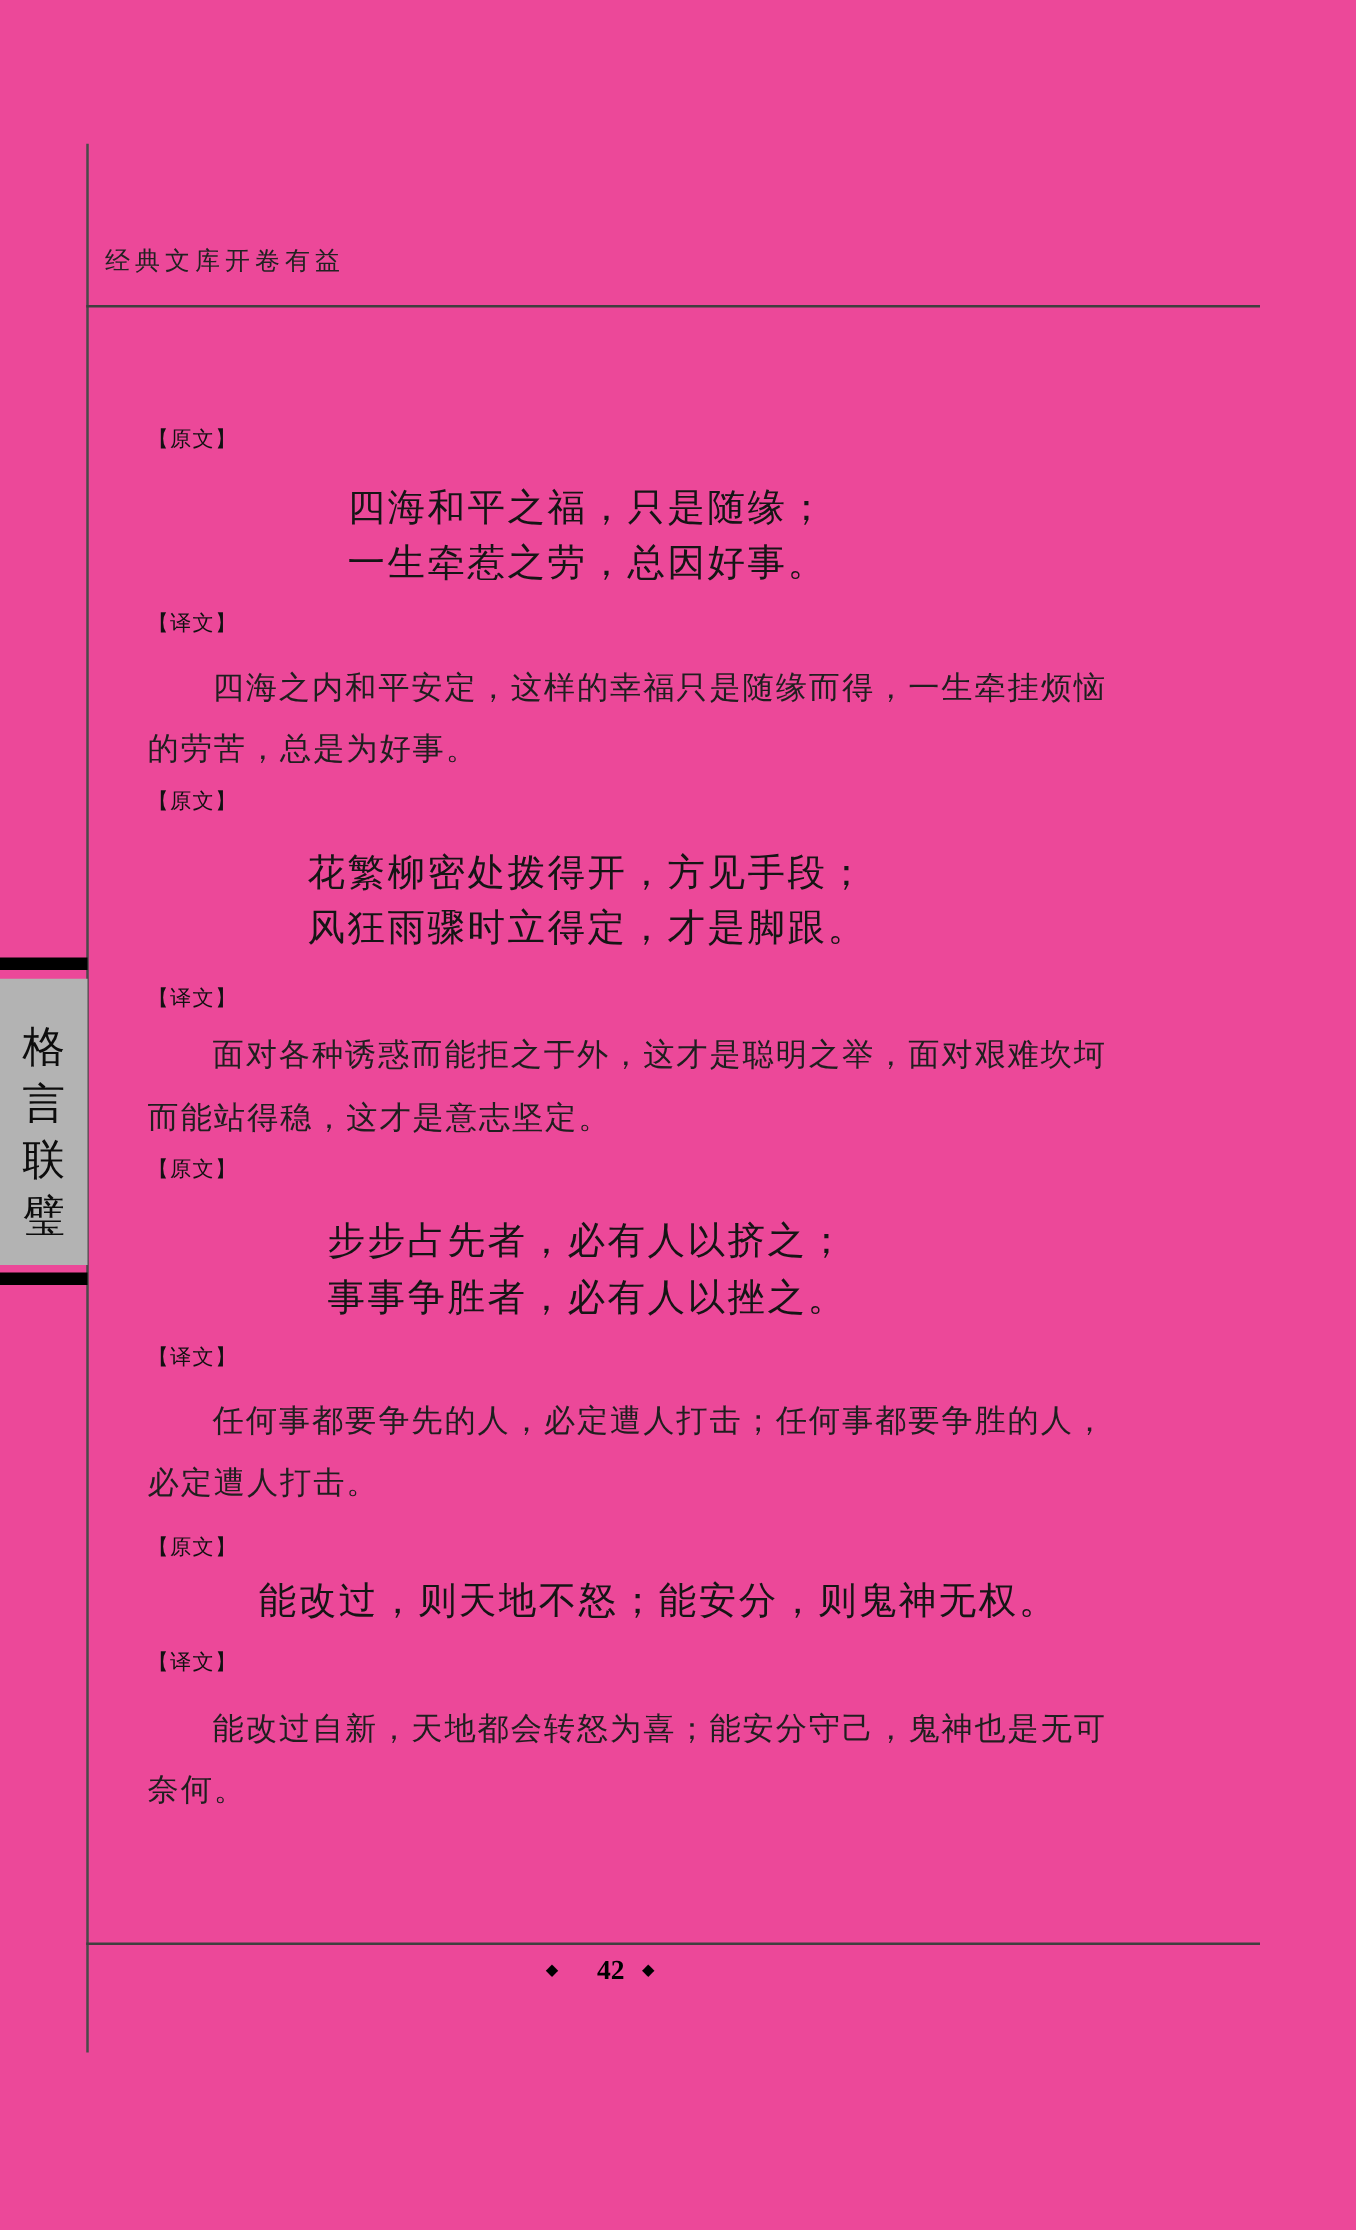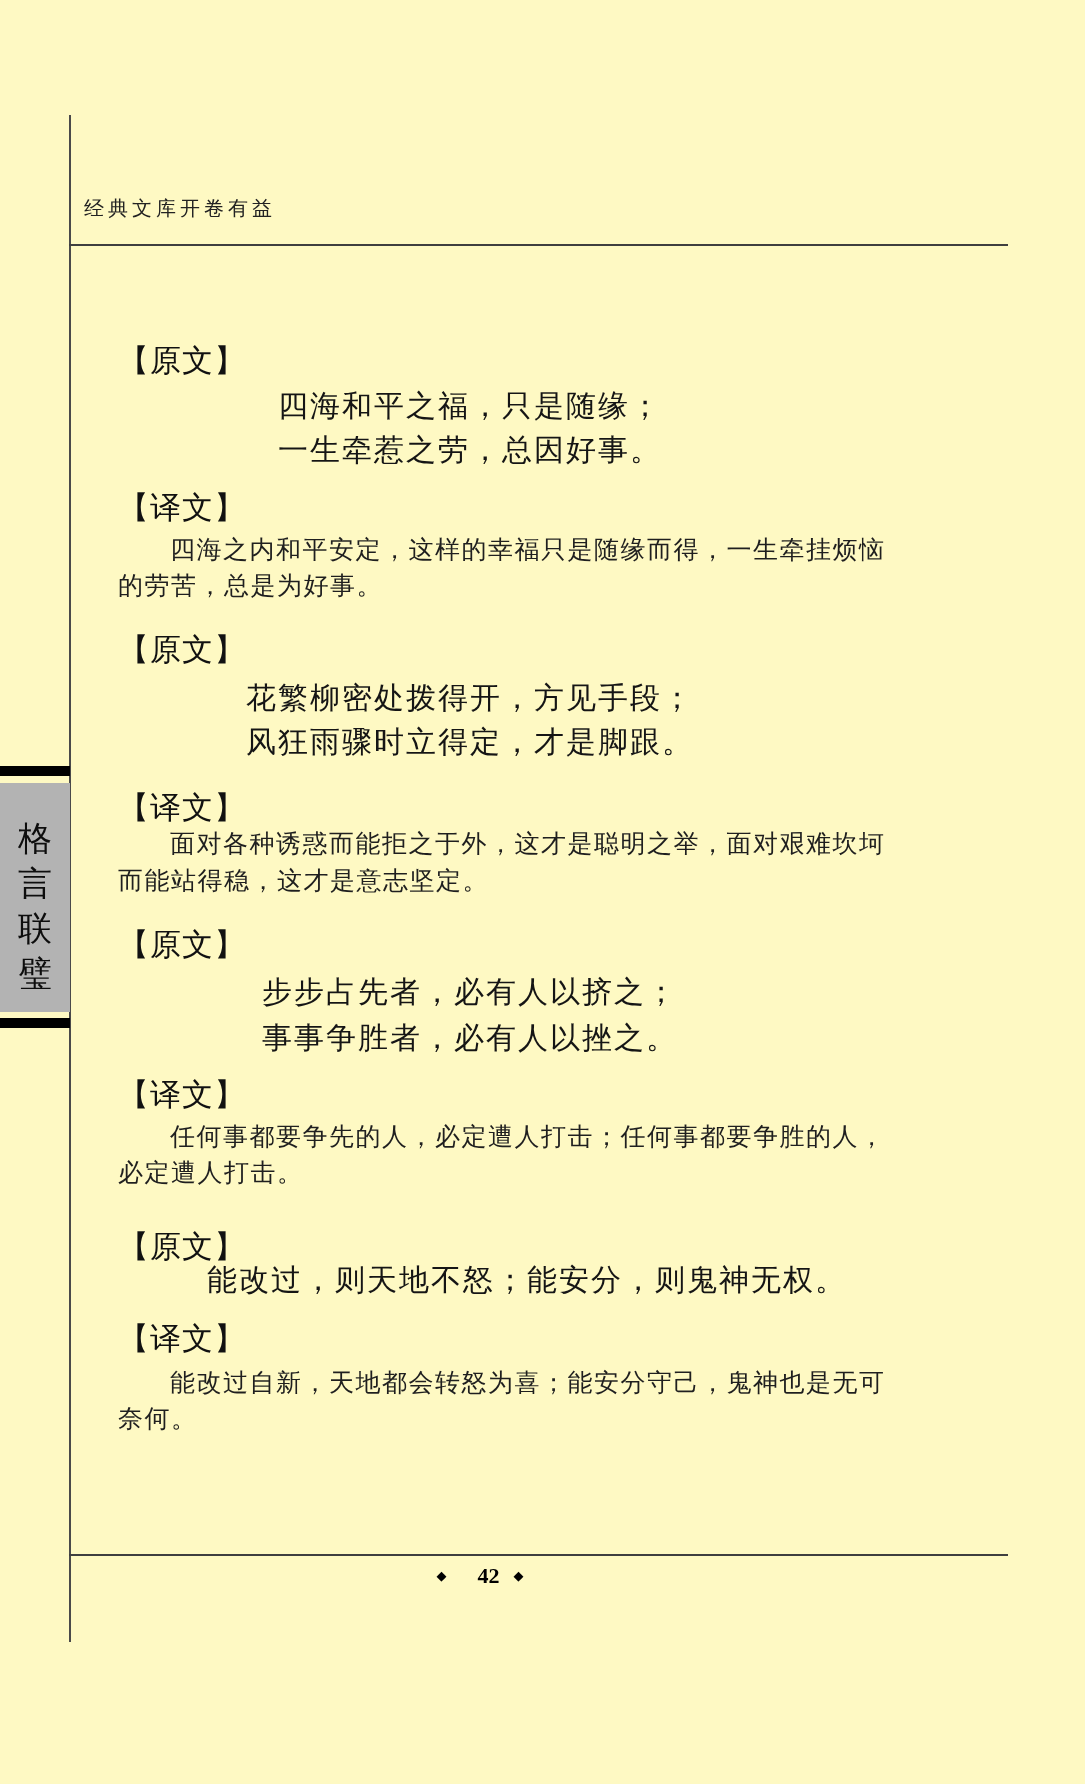"经典文库开卷有益" .page { background: #fef9c3 -> #ec4899 }
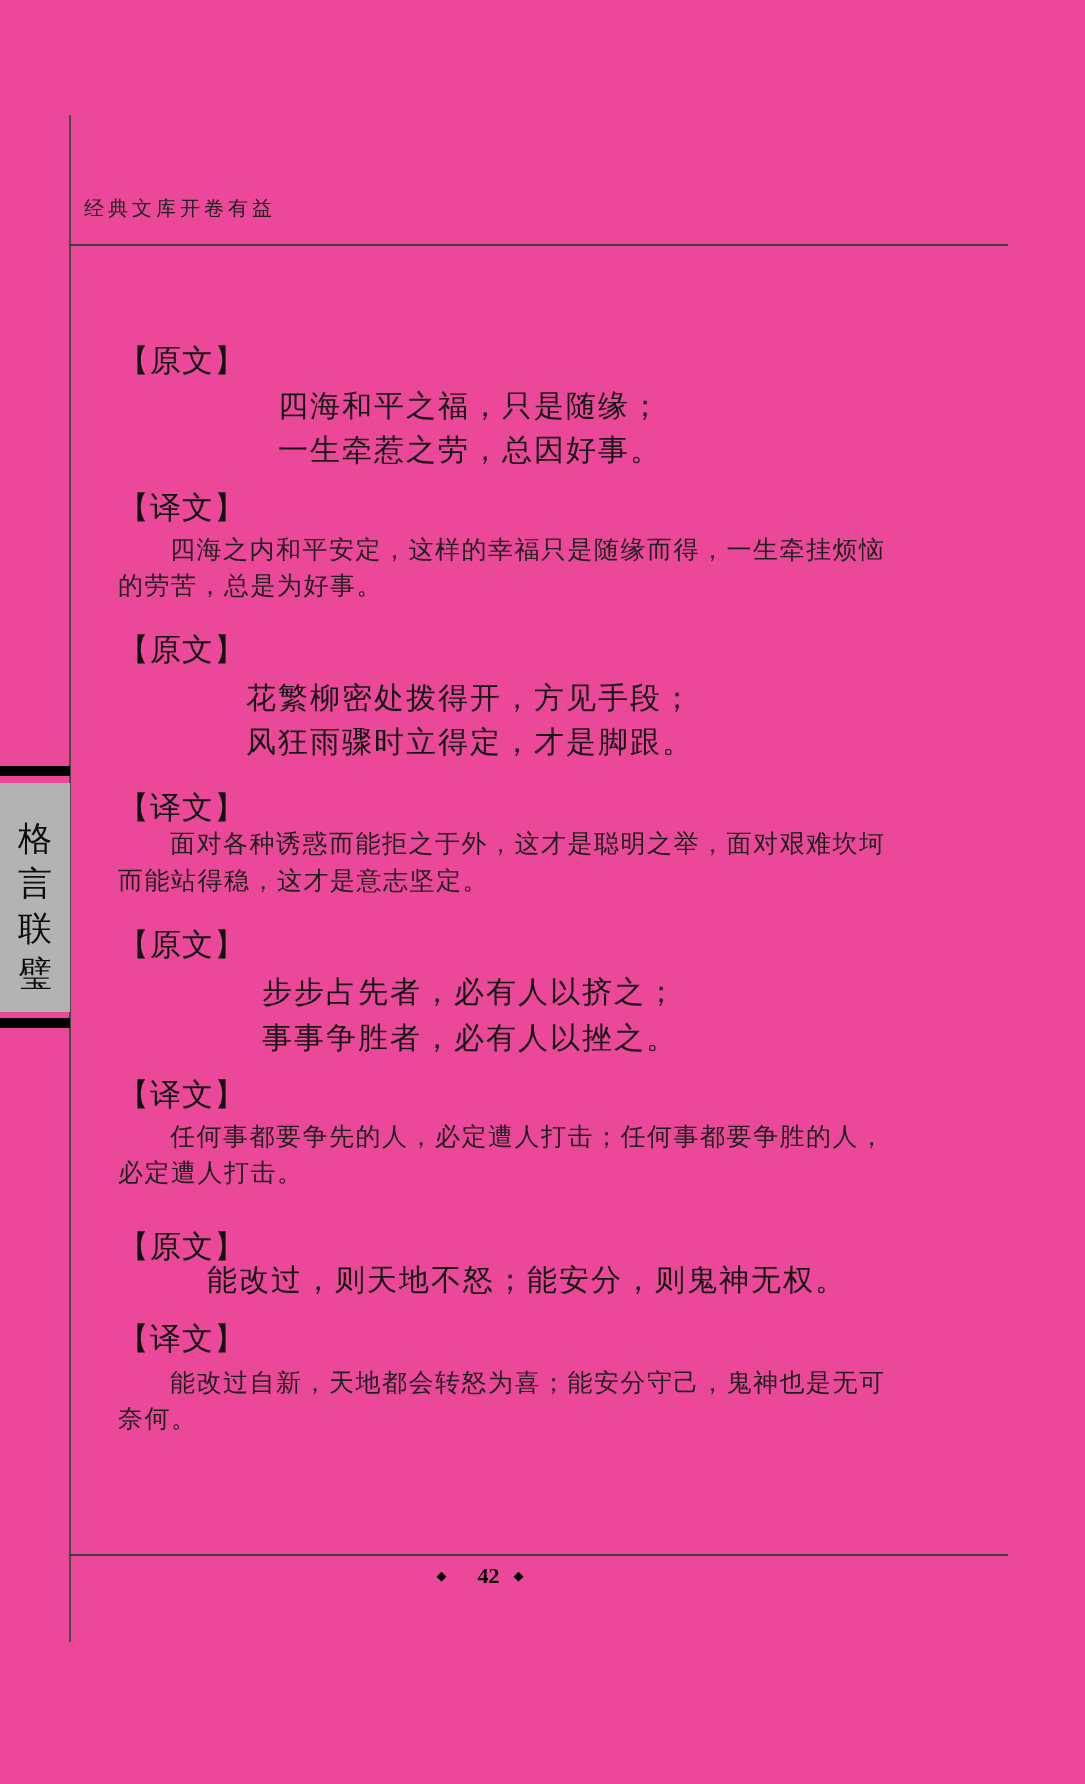"【原文】" .label { font-size: 31px -> 17px }
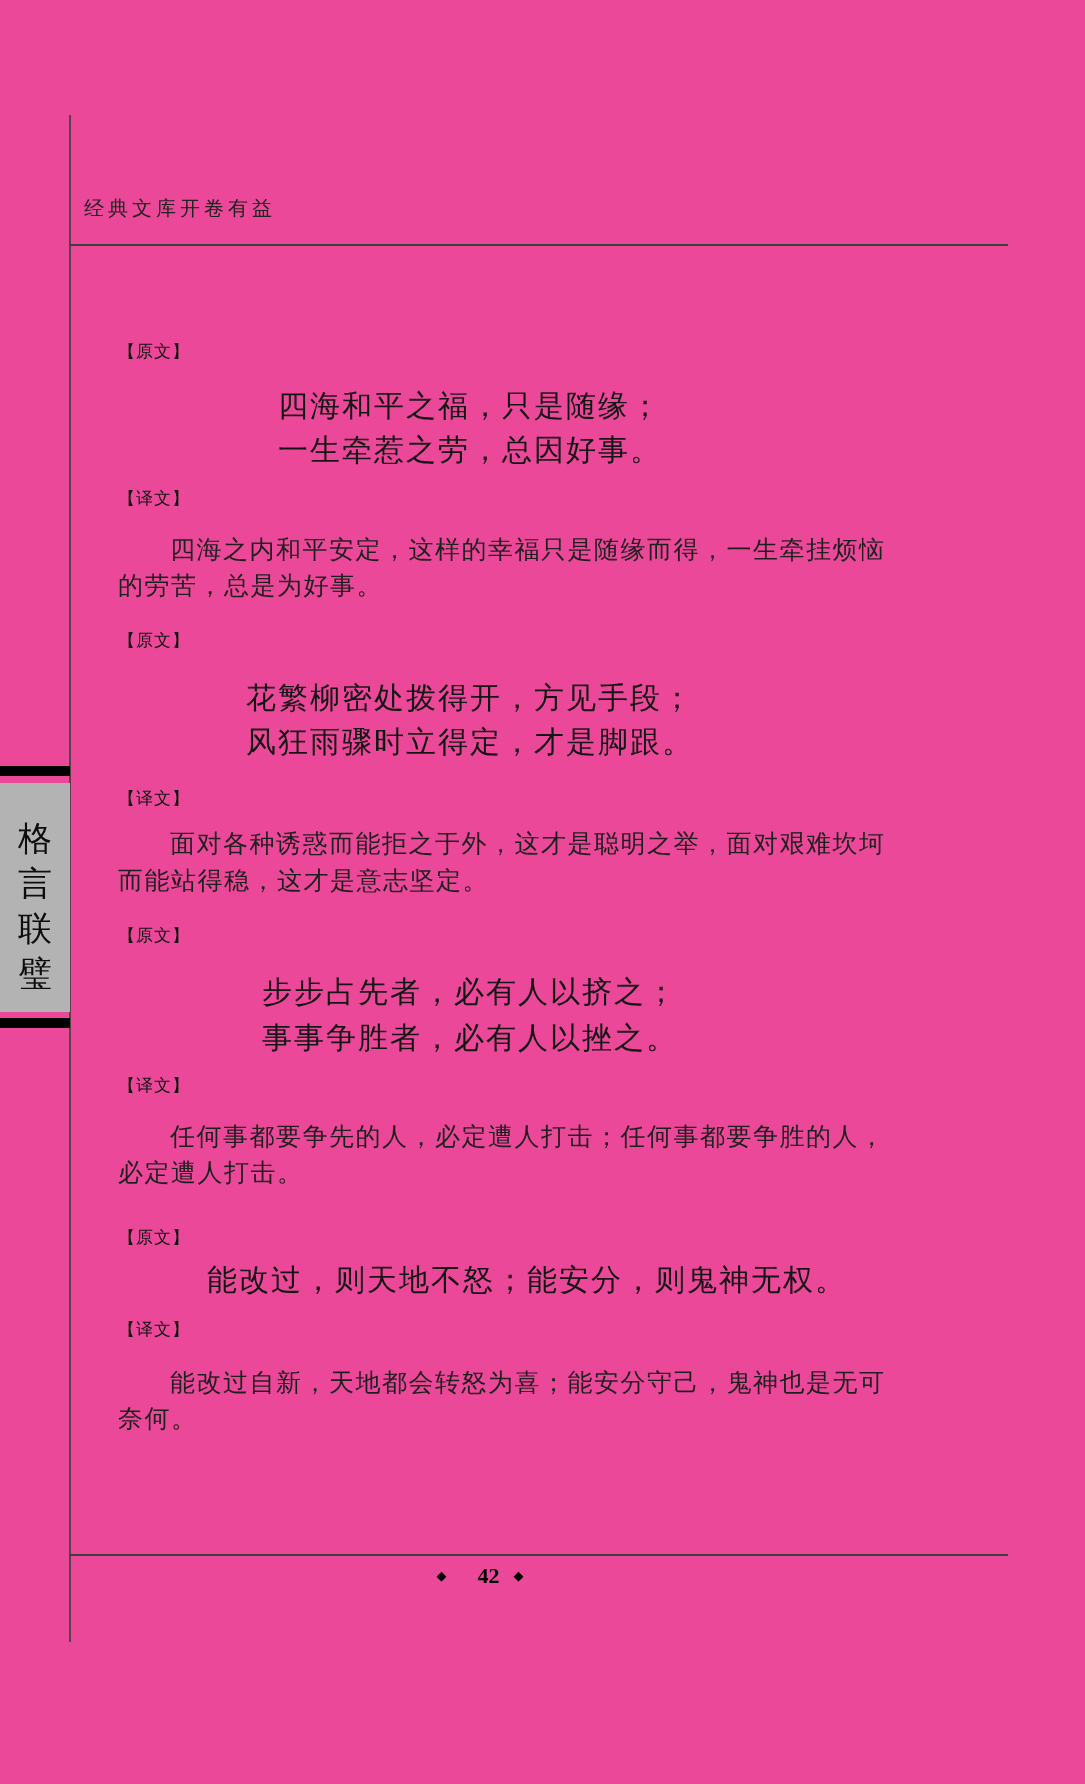"的劳苦，总是为好事。" .para.rest { margin-top: none -> 13px }
